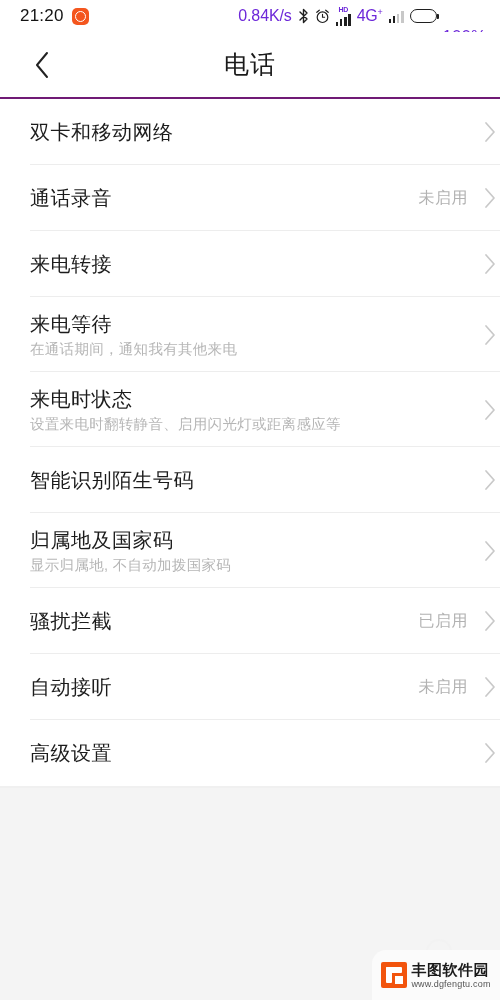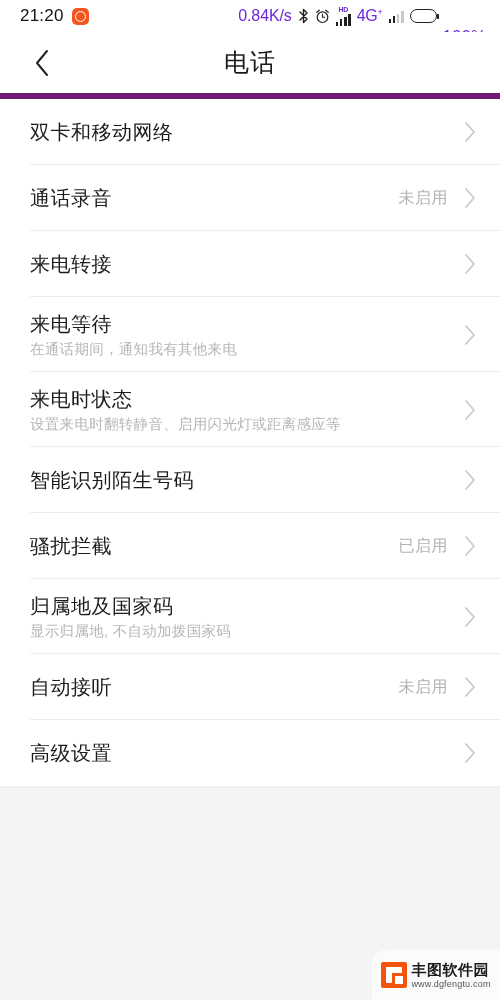"电话" .titlebar { border-bottom: 6px solid #701a75 -> 2px solid #701a75 }
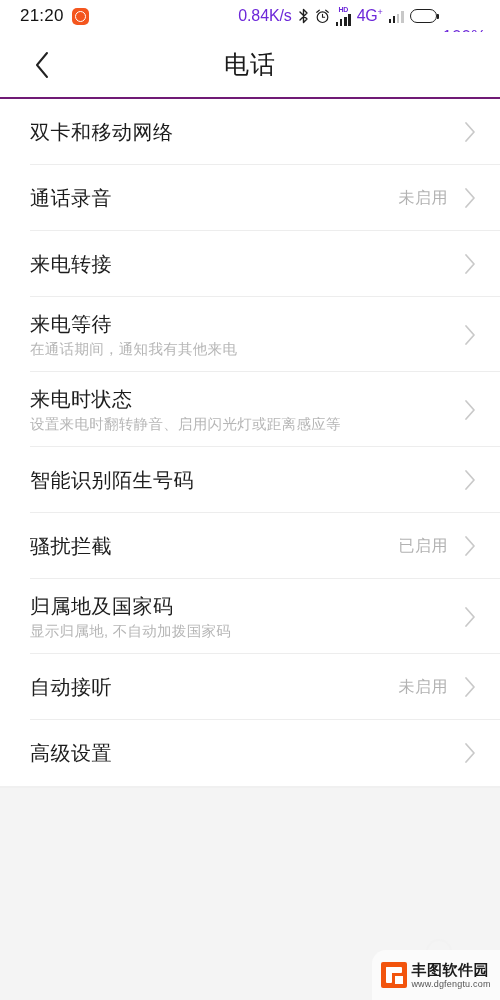"双卡和移动网络" .row { padding: 0 24px 0 30px -> 0 4px 0 30px }
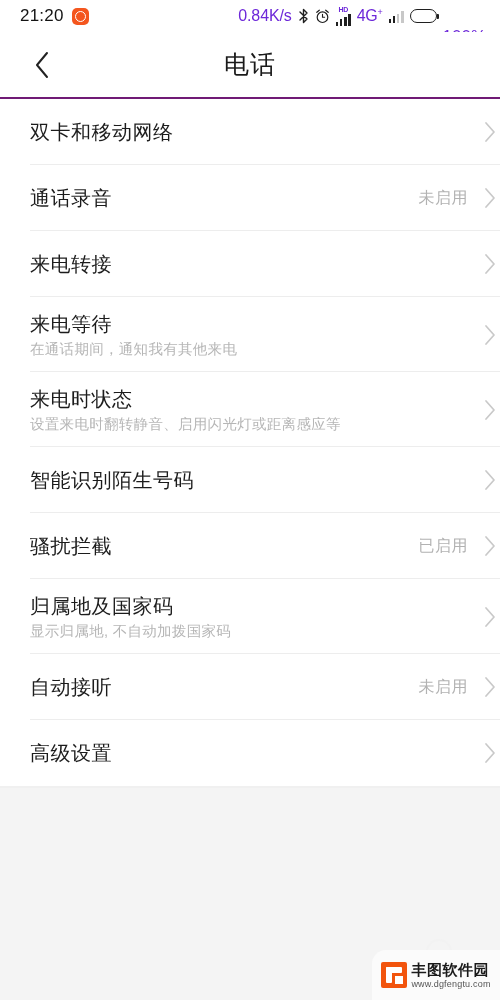"骚扰拦截" div.row { order: before "归属地及国家码" -> after "归属地及国家码" }
